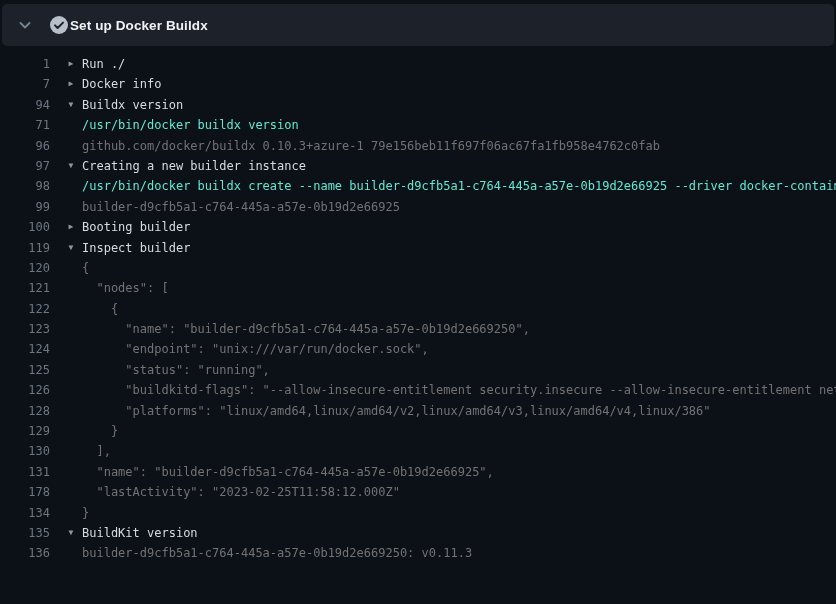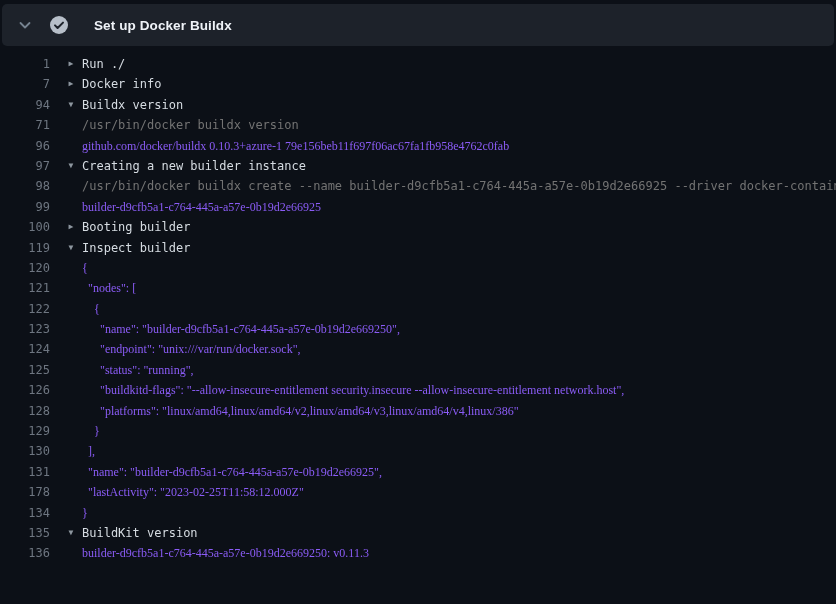"Set up Docker Buildx" .step-title { margin-left: 26px -> 2px }
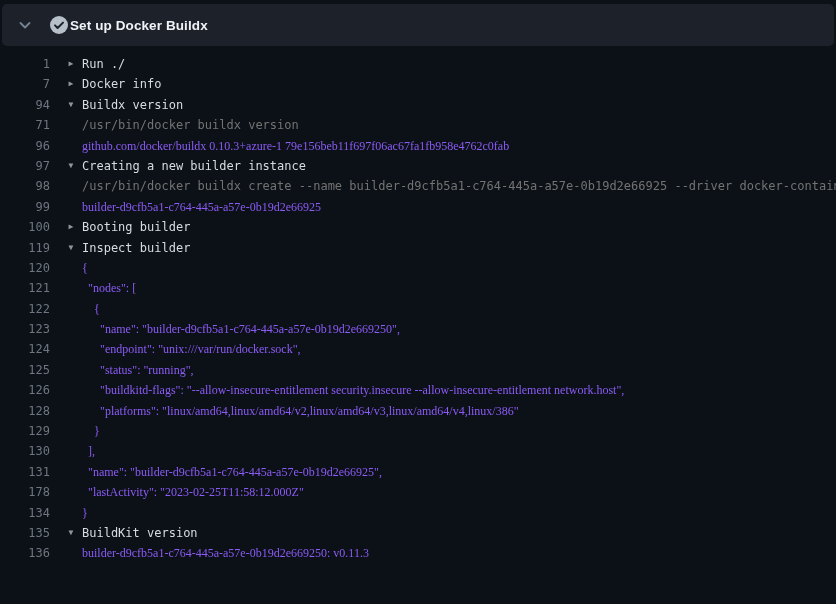"/usr/bin/docker buildx version" .log-line.command .text { color: #737373 -> #5eead4 }
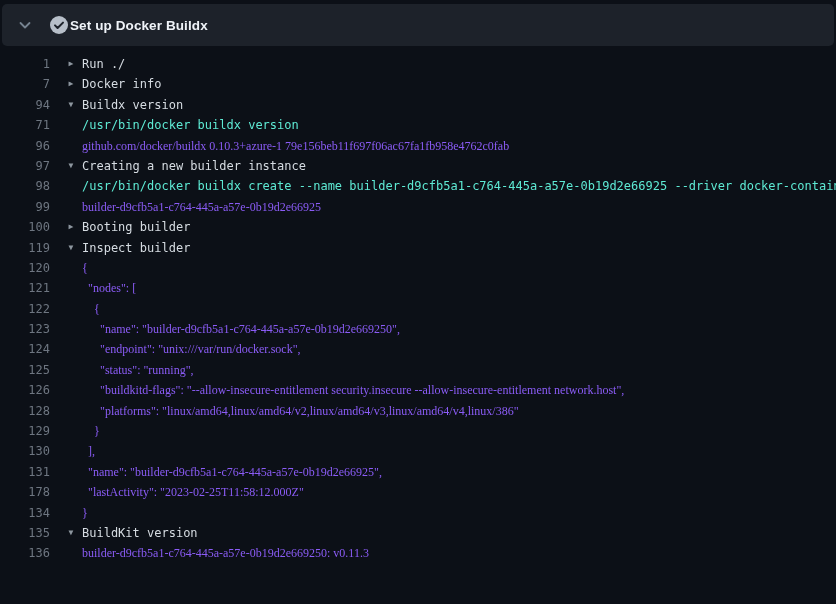"github.com/docker/buildx 0.10.3+azure-1" .log-line.output .text { color: #8b5cf6 -> #737373; font-family: Liberation Serif, serif -> none }
